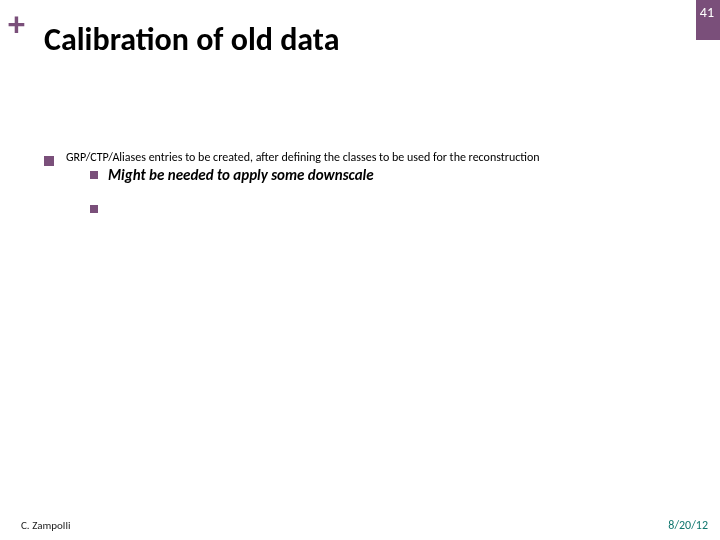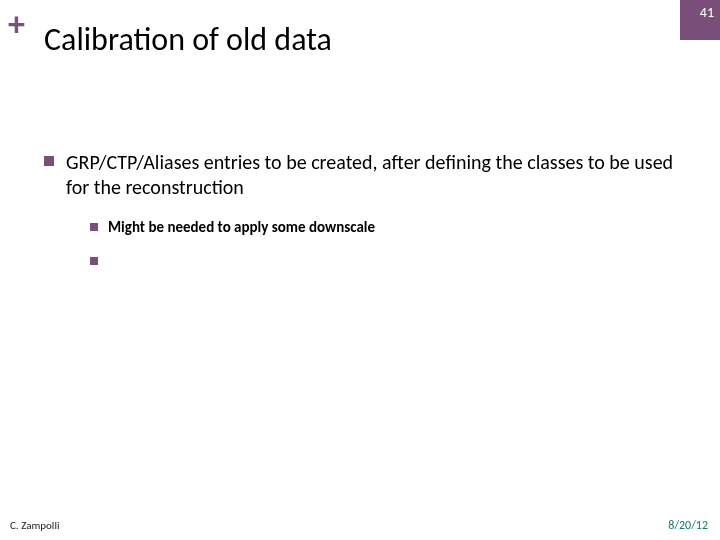"41" .pagenum-box { width: 40px -> 24px }
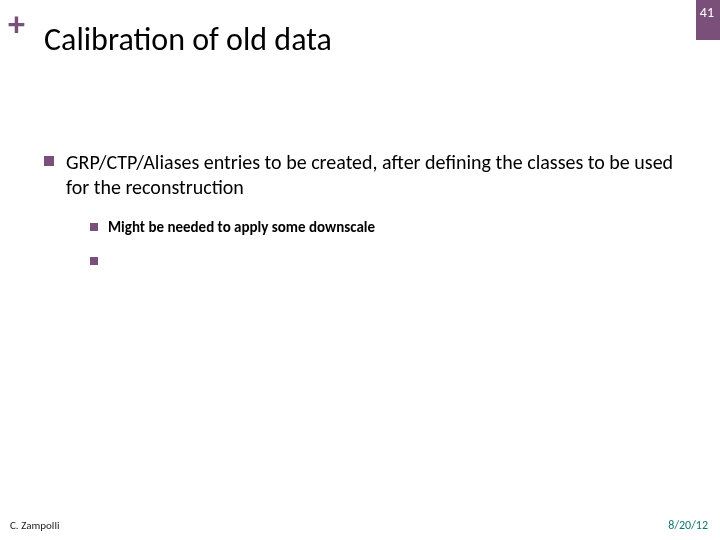"Calibration of old data" .title { font-weight: 400 -> 700 }
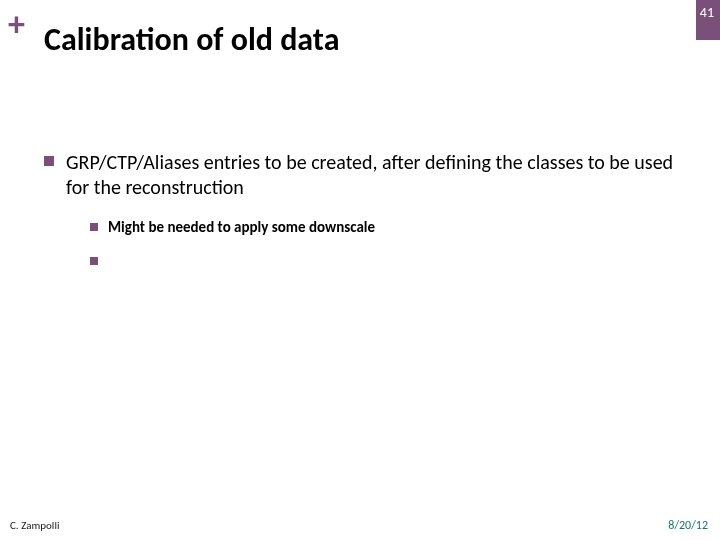"GRP/CTP/Aliases entries to be created," .bullet-l1 { font-size: 20px -> 12px; margin-bottom: 18px -> none }
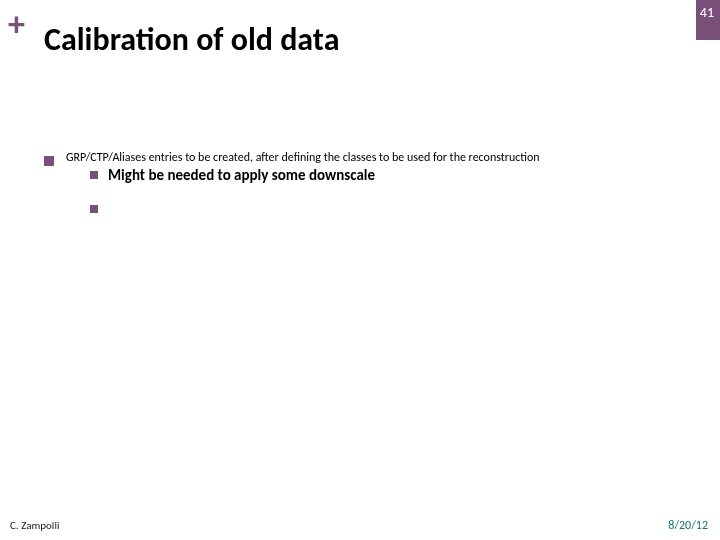"Might be needed to apply" .sub { font-style: none -> italic }
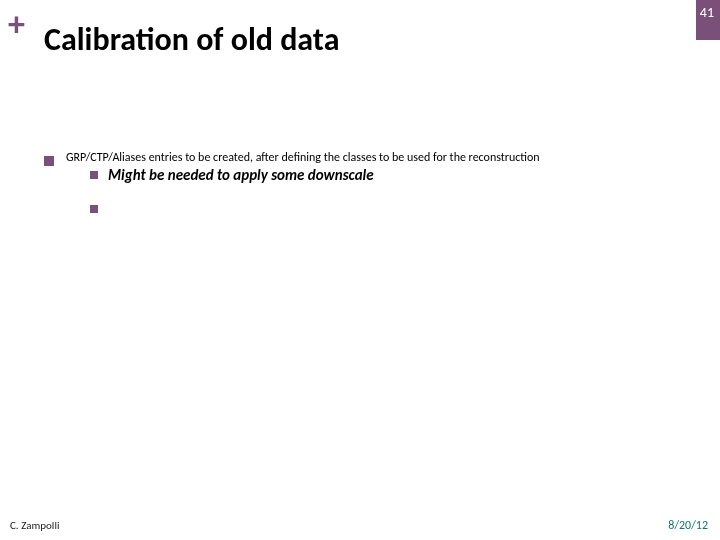"C. Zampolli" .footer-left { left: 10px -> 21px }
